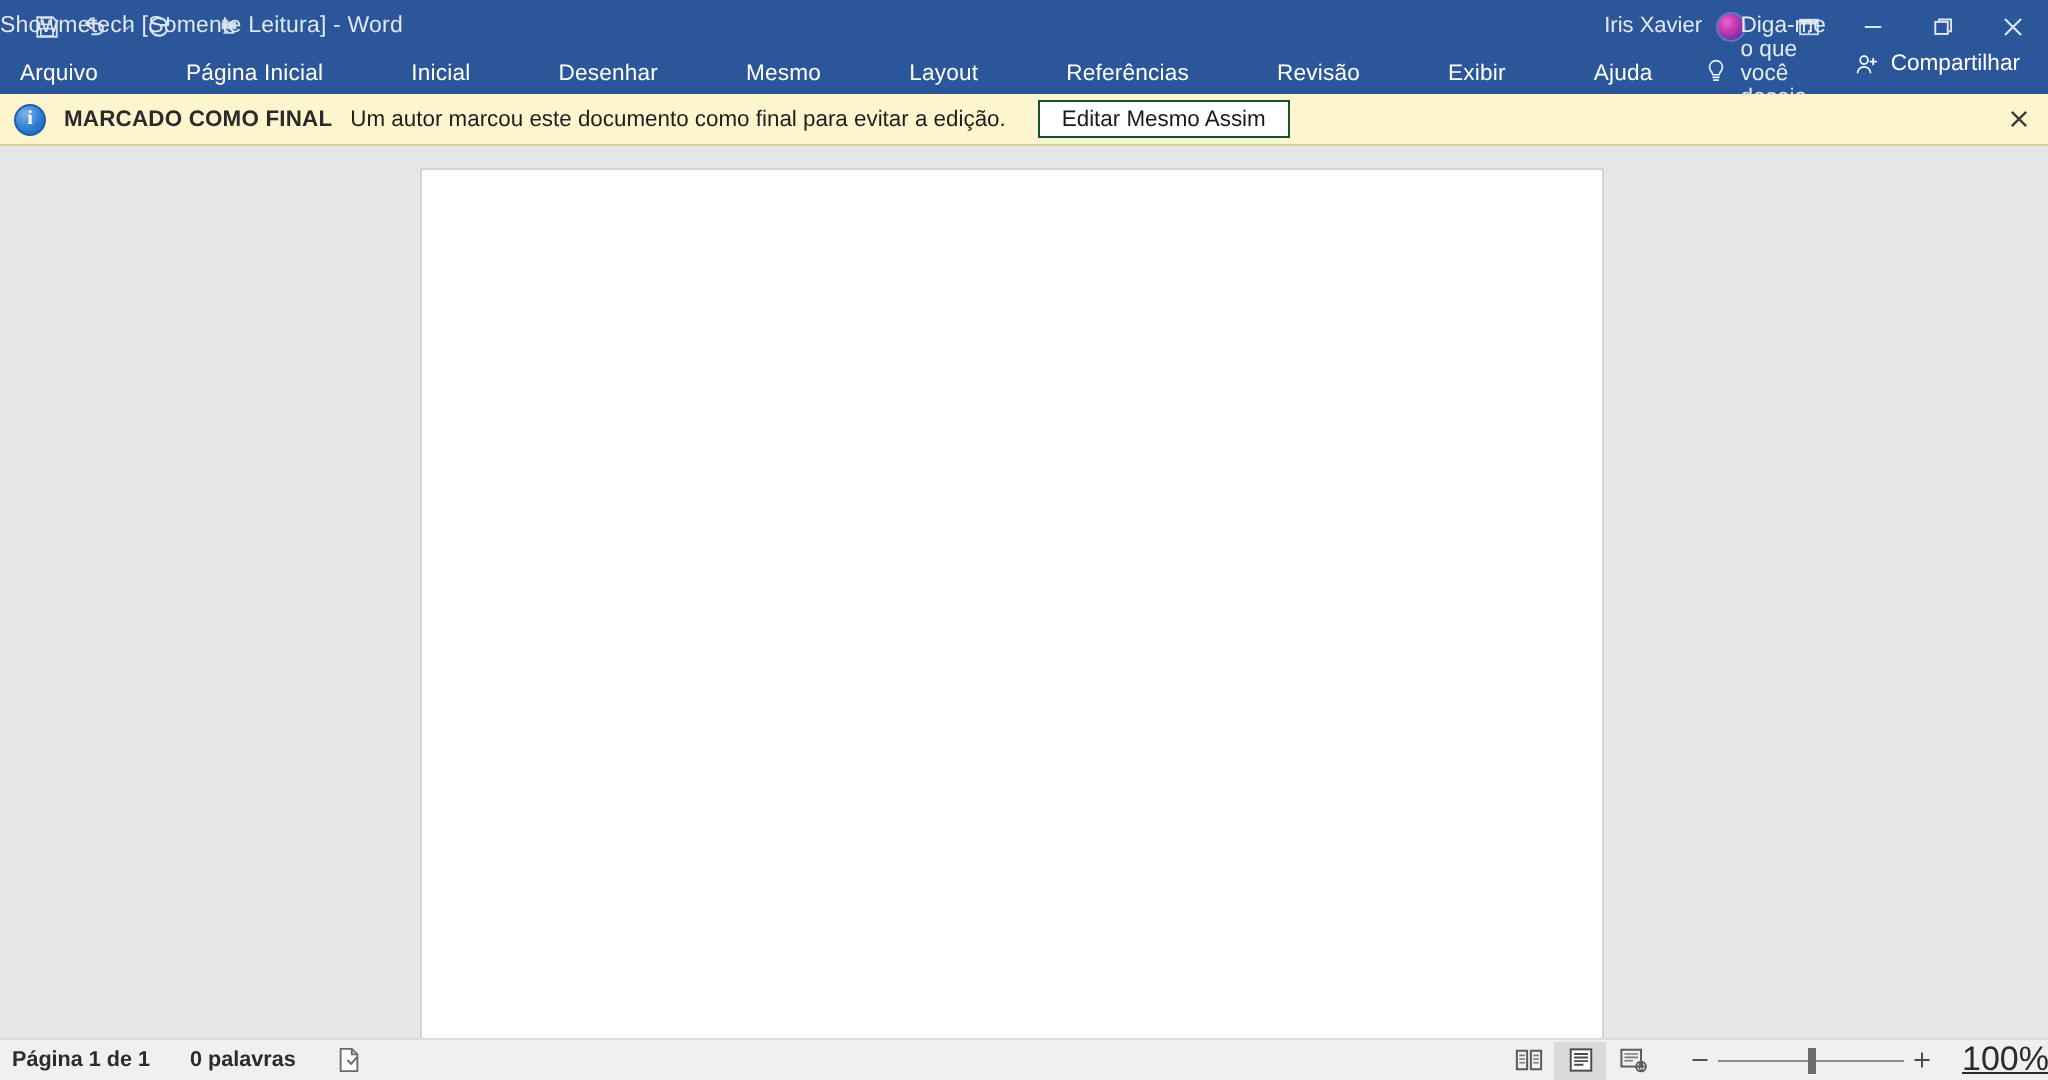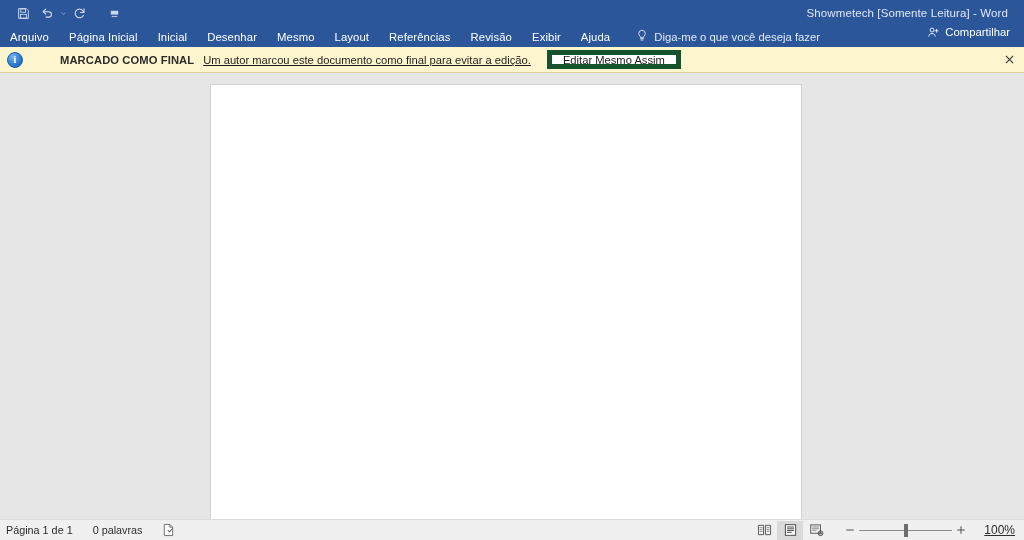"Showmetech [Somente Leitura] - Word" .title-text { padding-left: 32px -> none; right: 16px -> 0; text-align: right -> left }
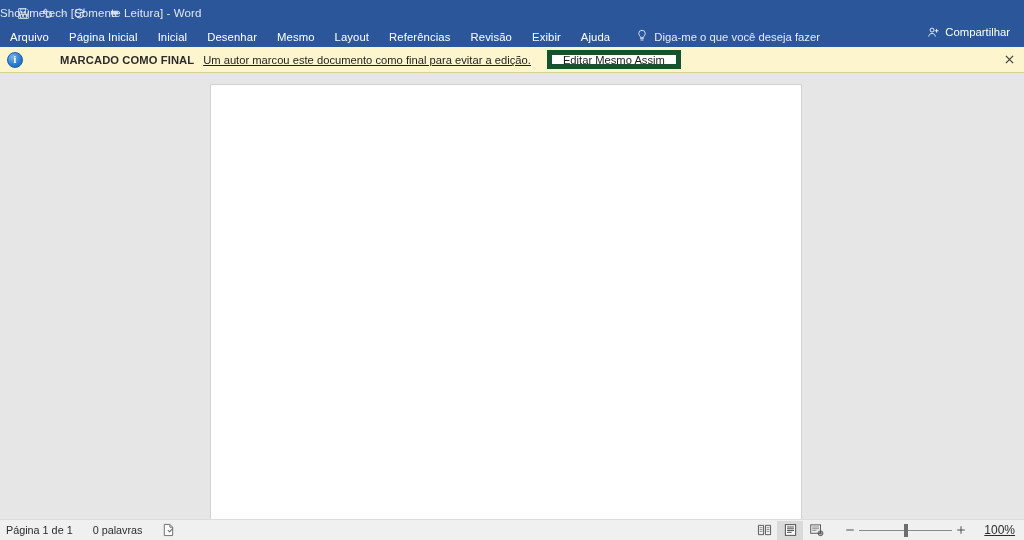"Iris Xavier" div.tr-zone { html: none -> <div> <span>Iris Xavier</span> <div></div> <div> <svg> <rect></rect> <rect></rect> <path></path> </svg> </div> <div> <svg> <path></path> </svg> </div> <div> <svg> <rect></rect> <path></path> </svg> </div> <div> <svg> <path></path> </svg> </div> </div> }
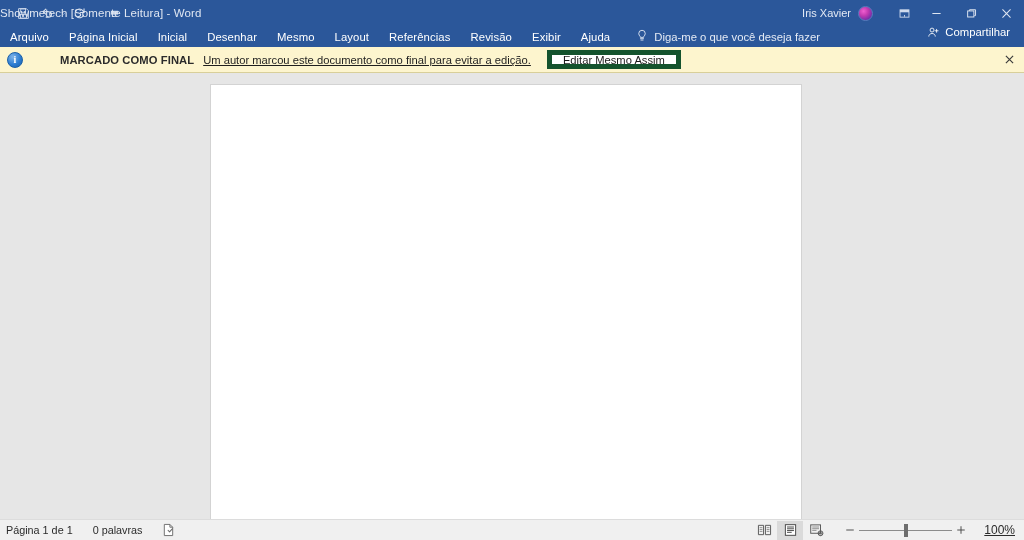"Arquivo" .tabs { gap: none -> 24px }
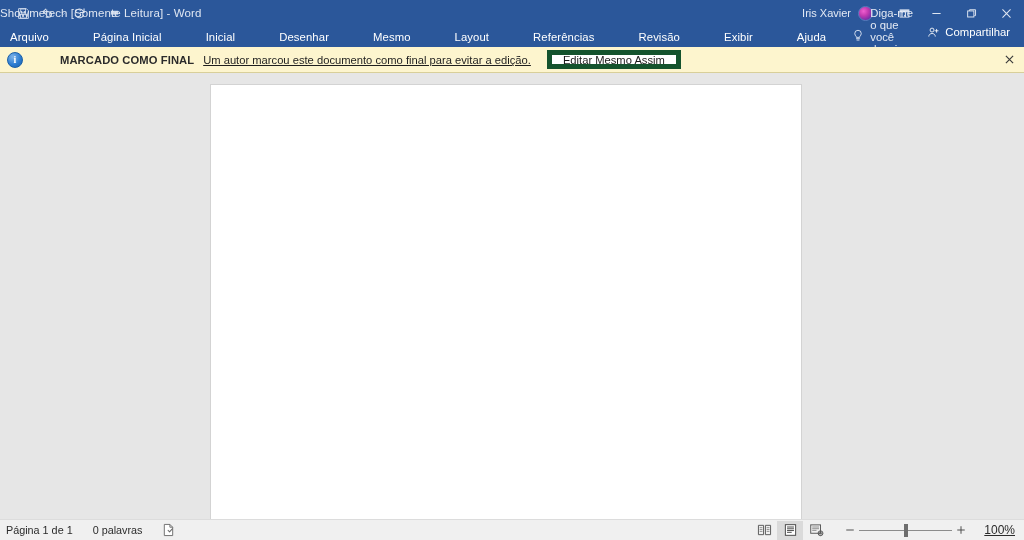"MARCADO COMO FINAL" .msg-strong { margin-left: 28px -> none }
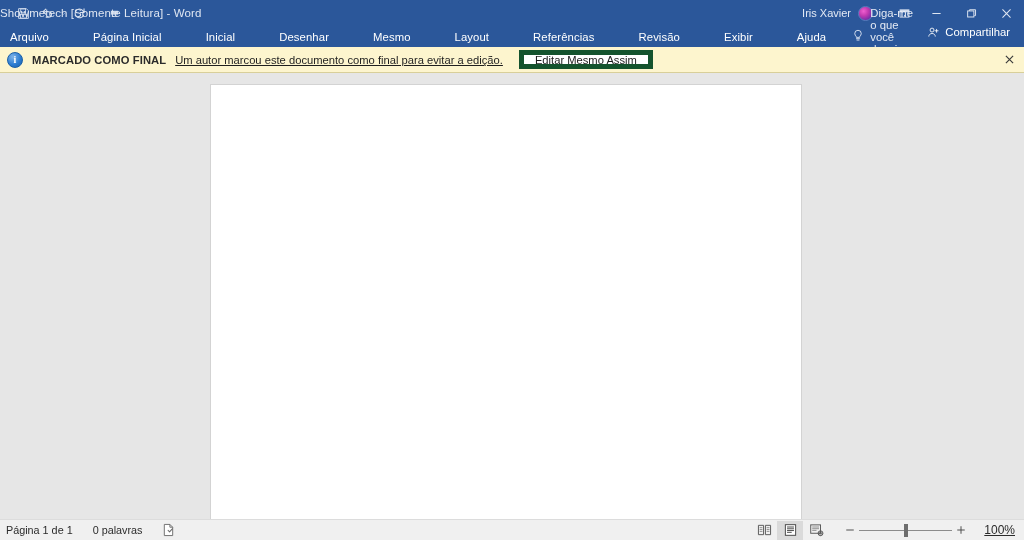"Um autor marcou este documento" .msg-link { text-decoration: underline -> none }
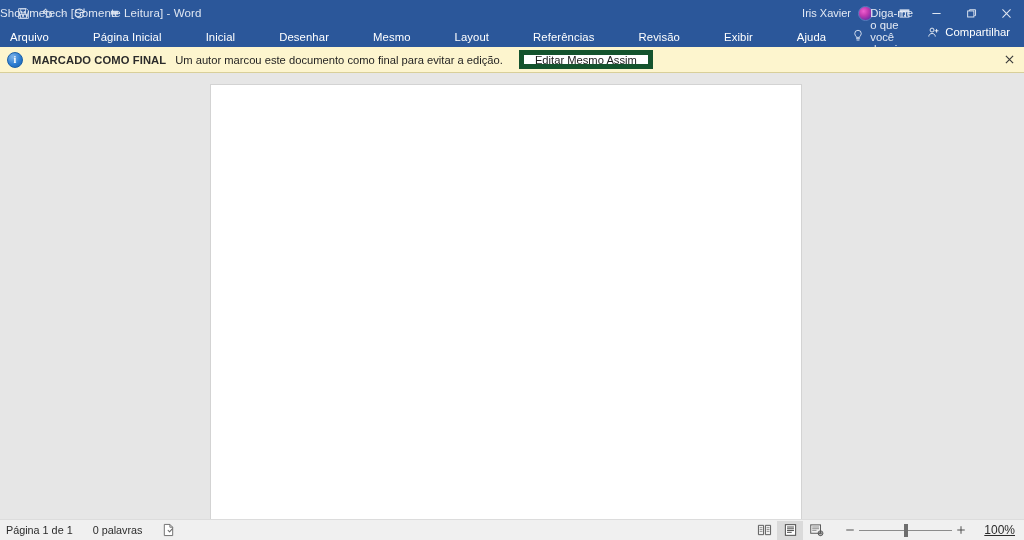"Editar Mesmo Assim" .edit-anyway { border: 5px solid #14532d -> 1px solid #14532d }
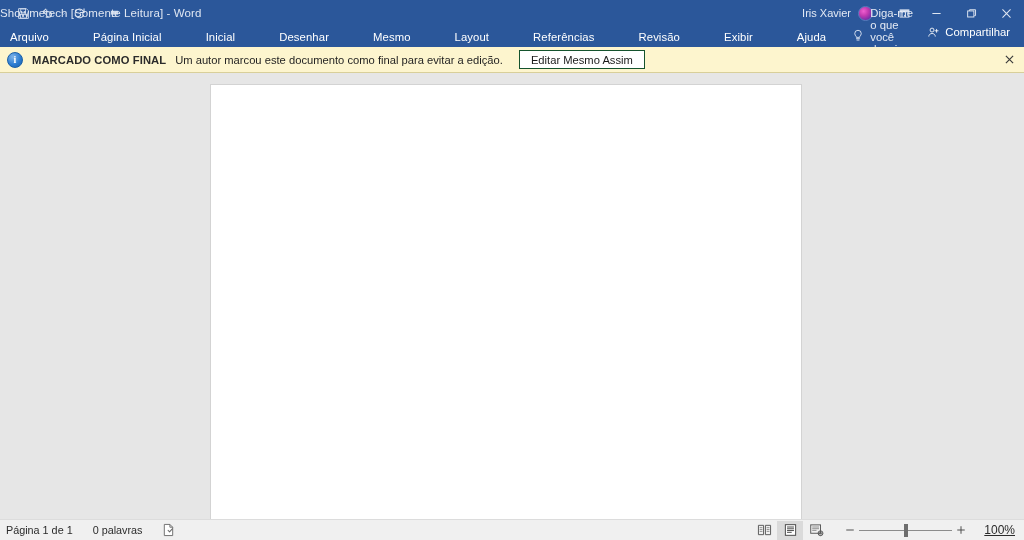"Página 1 de 1" .st-item { font-weight: none -> bold }
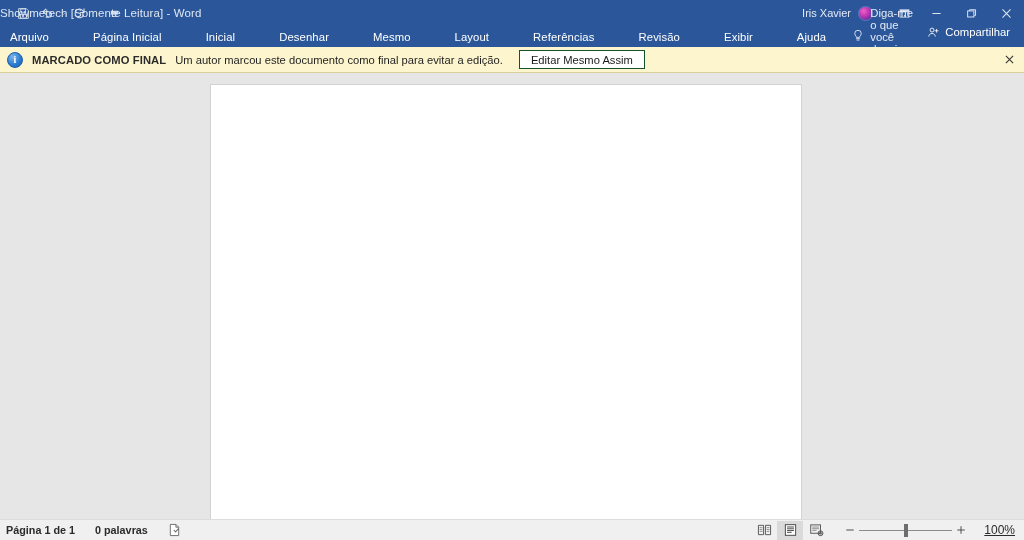"100%" .zoom-pct { font-size: 12px -> 17px }
